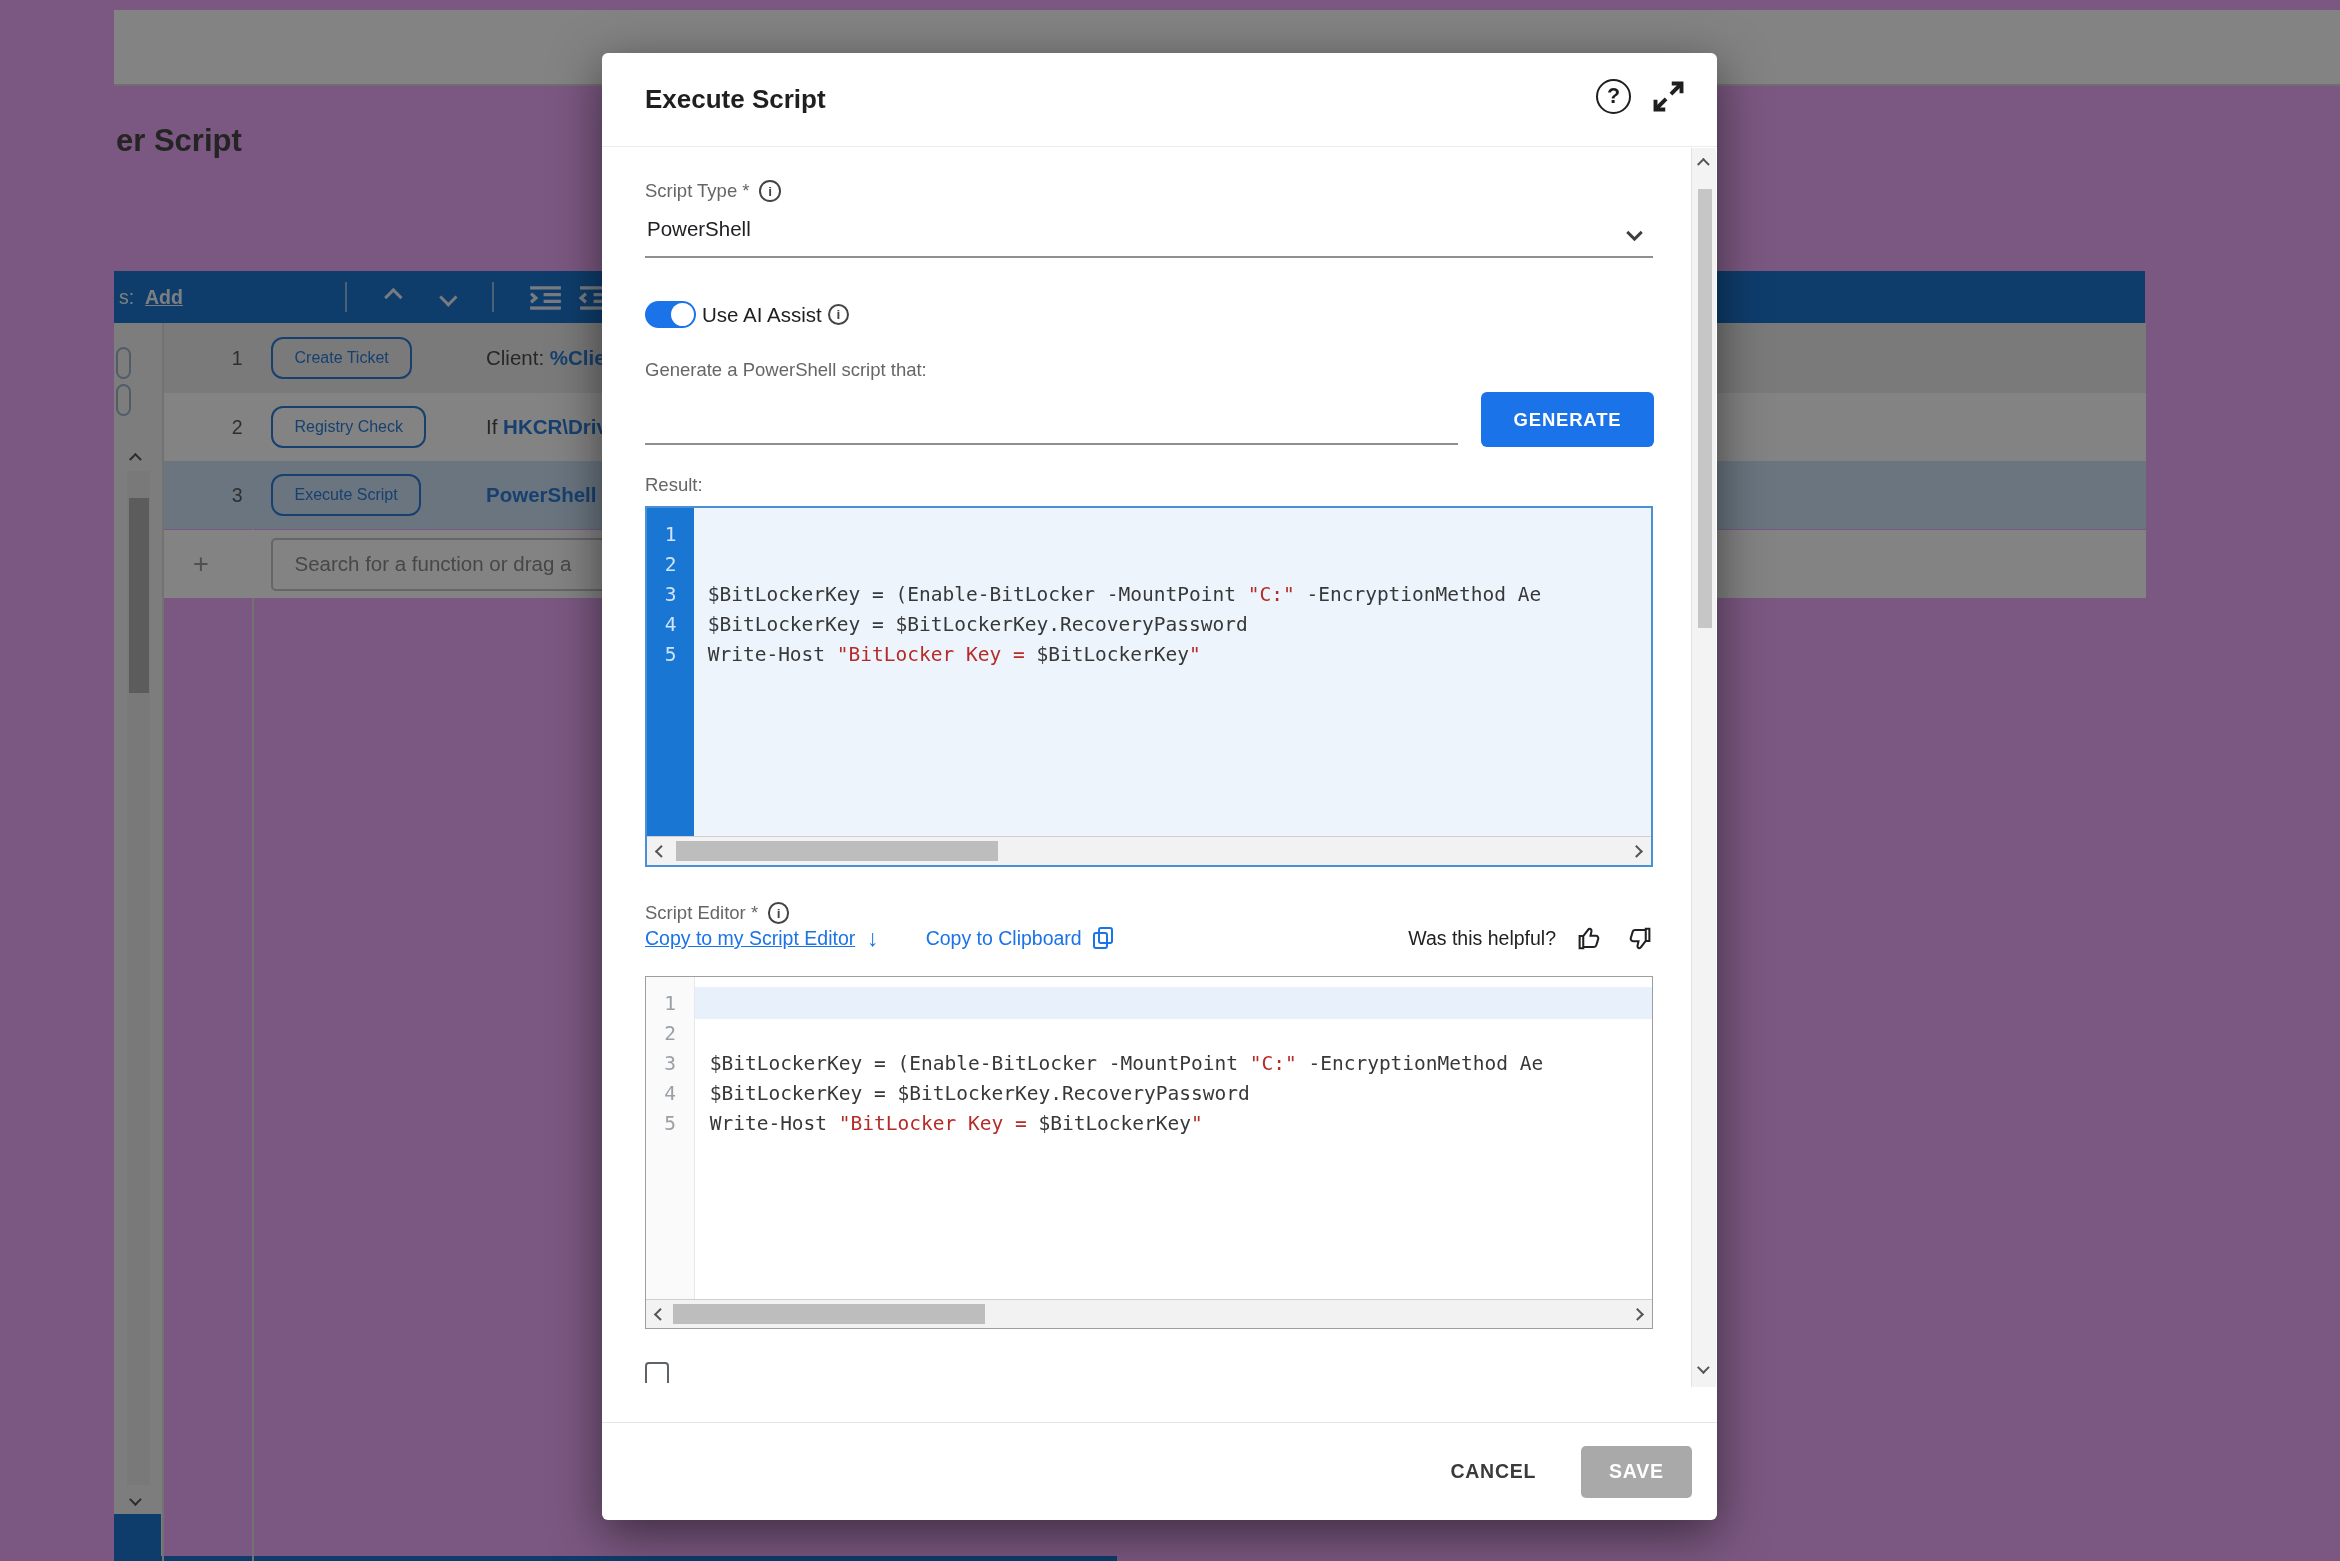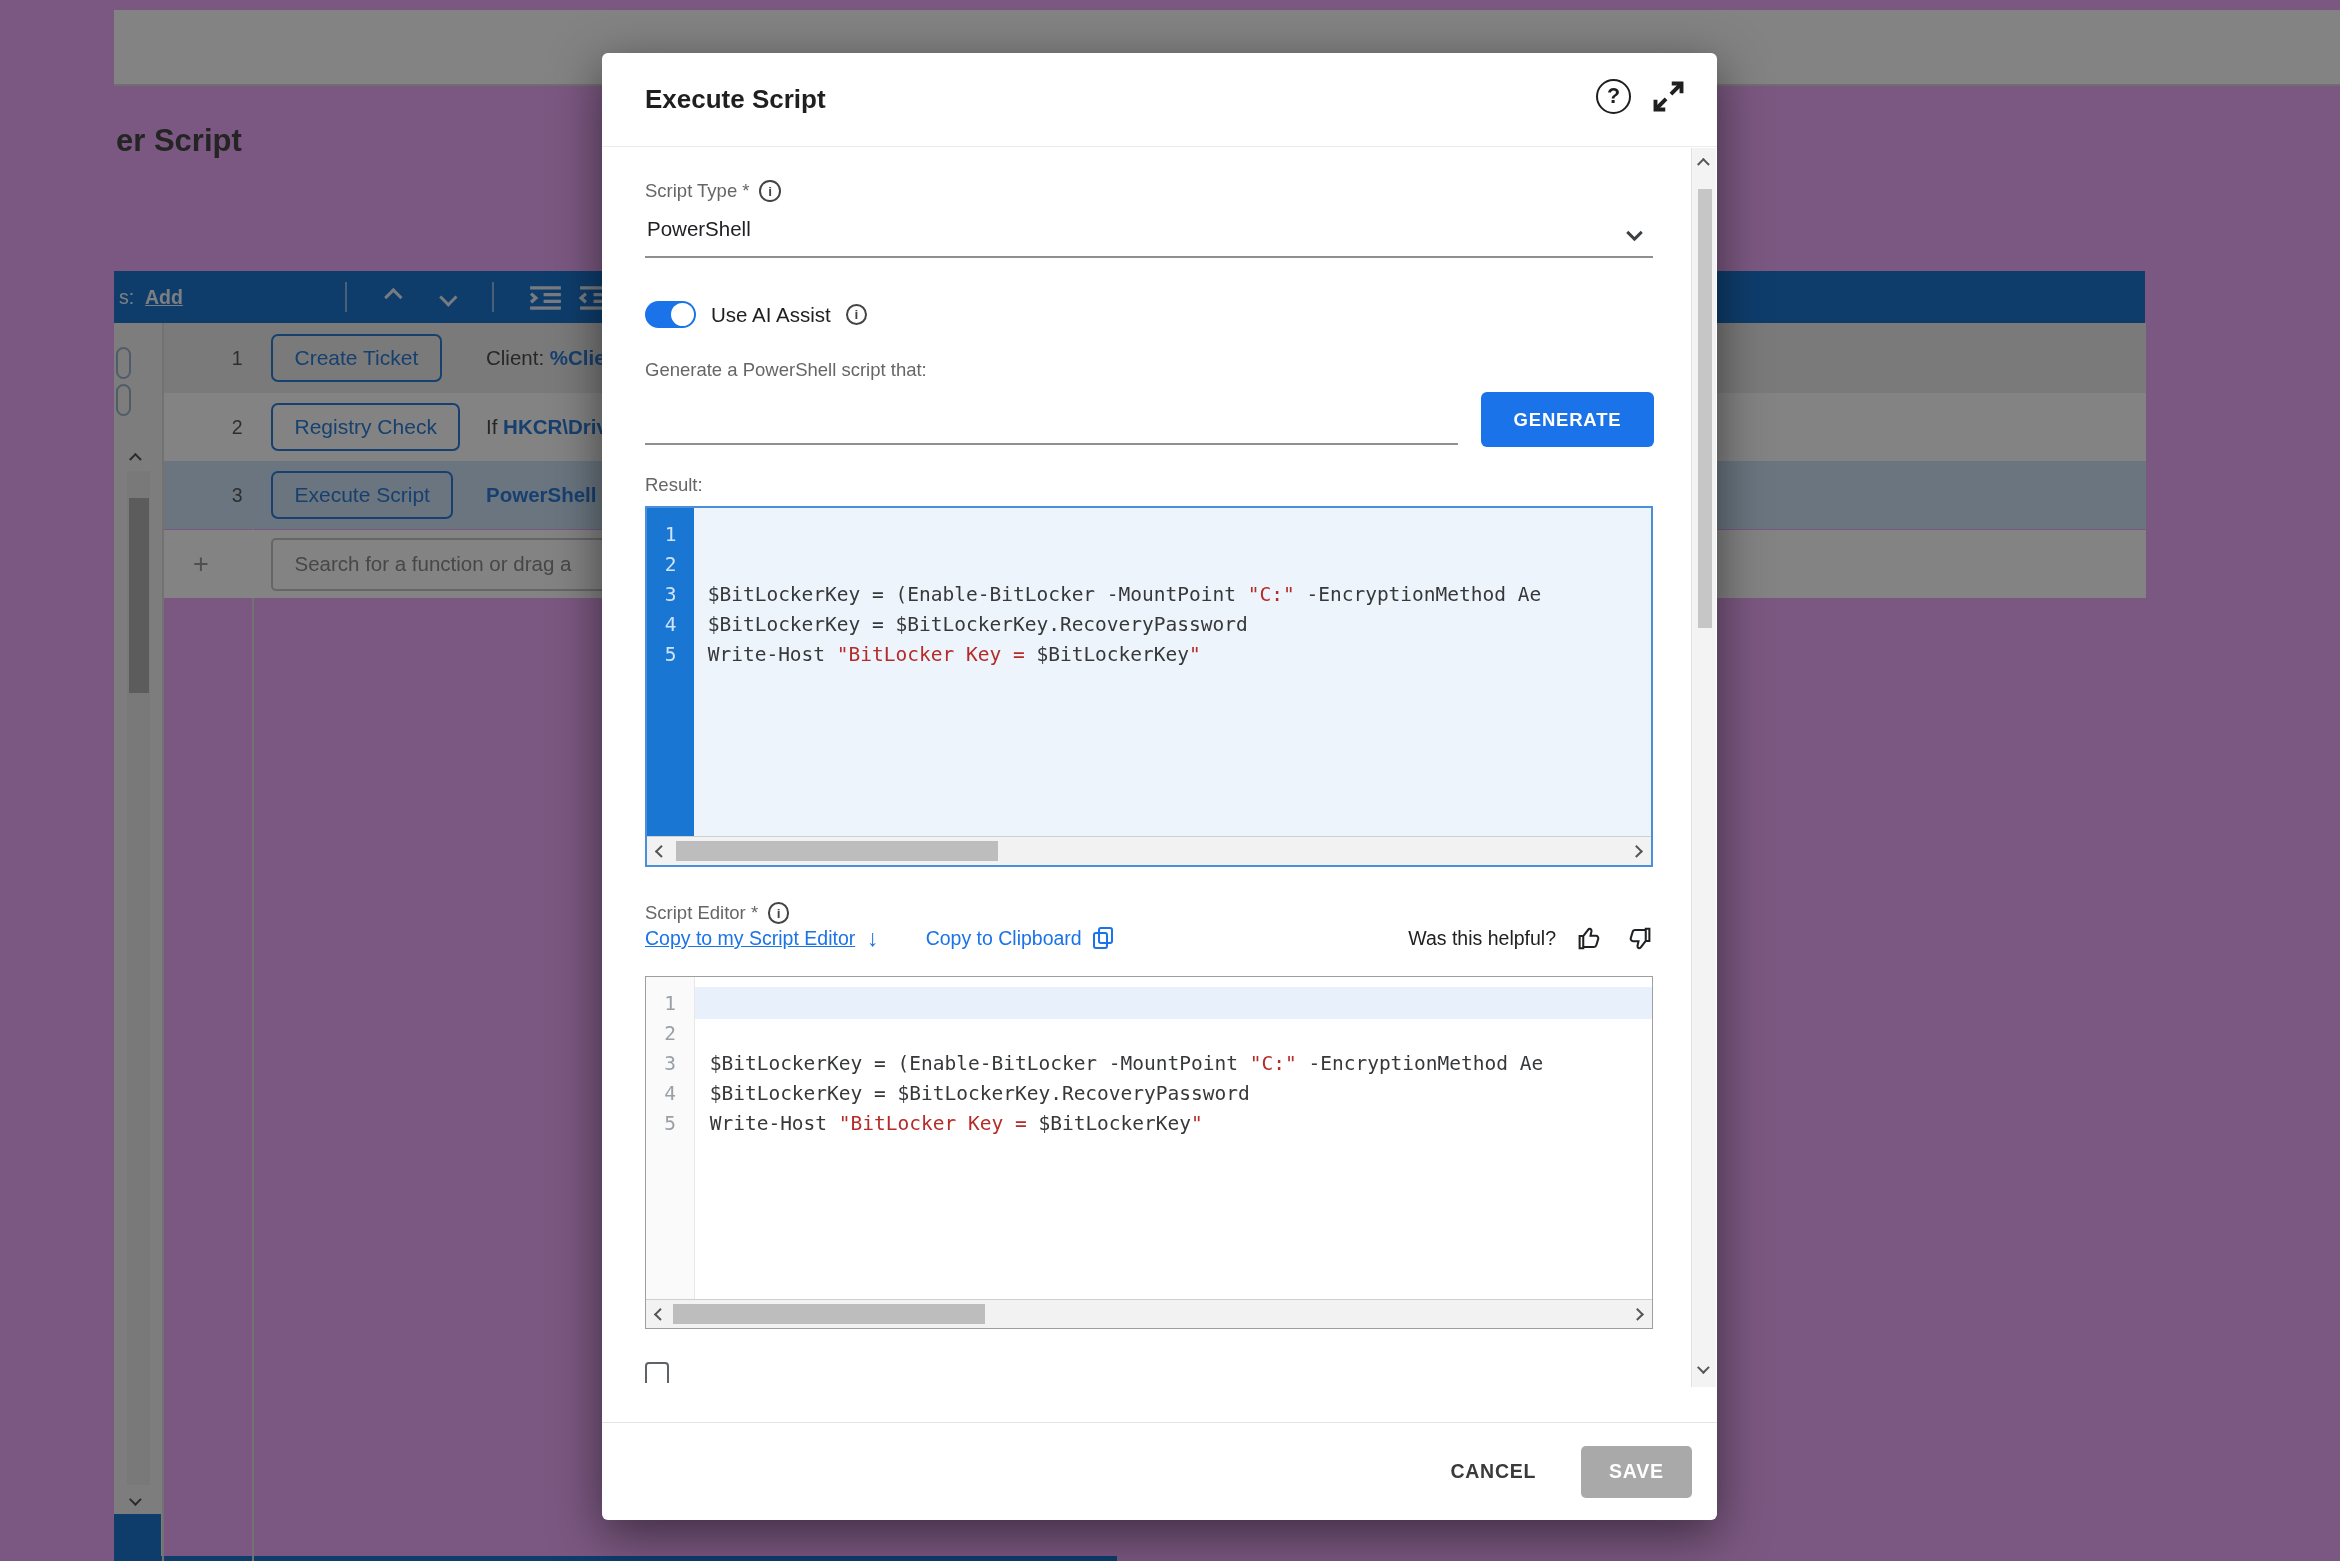"Use AI Assist" .toggle-row { gap: 15px -> 6px }
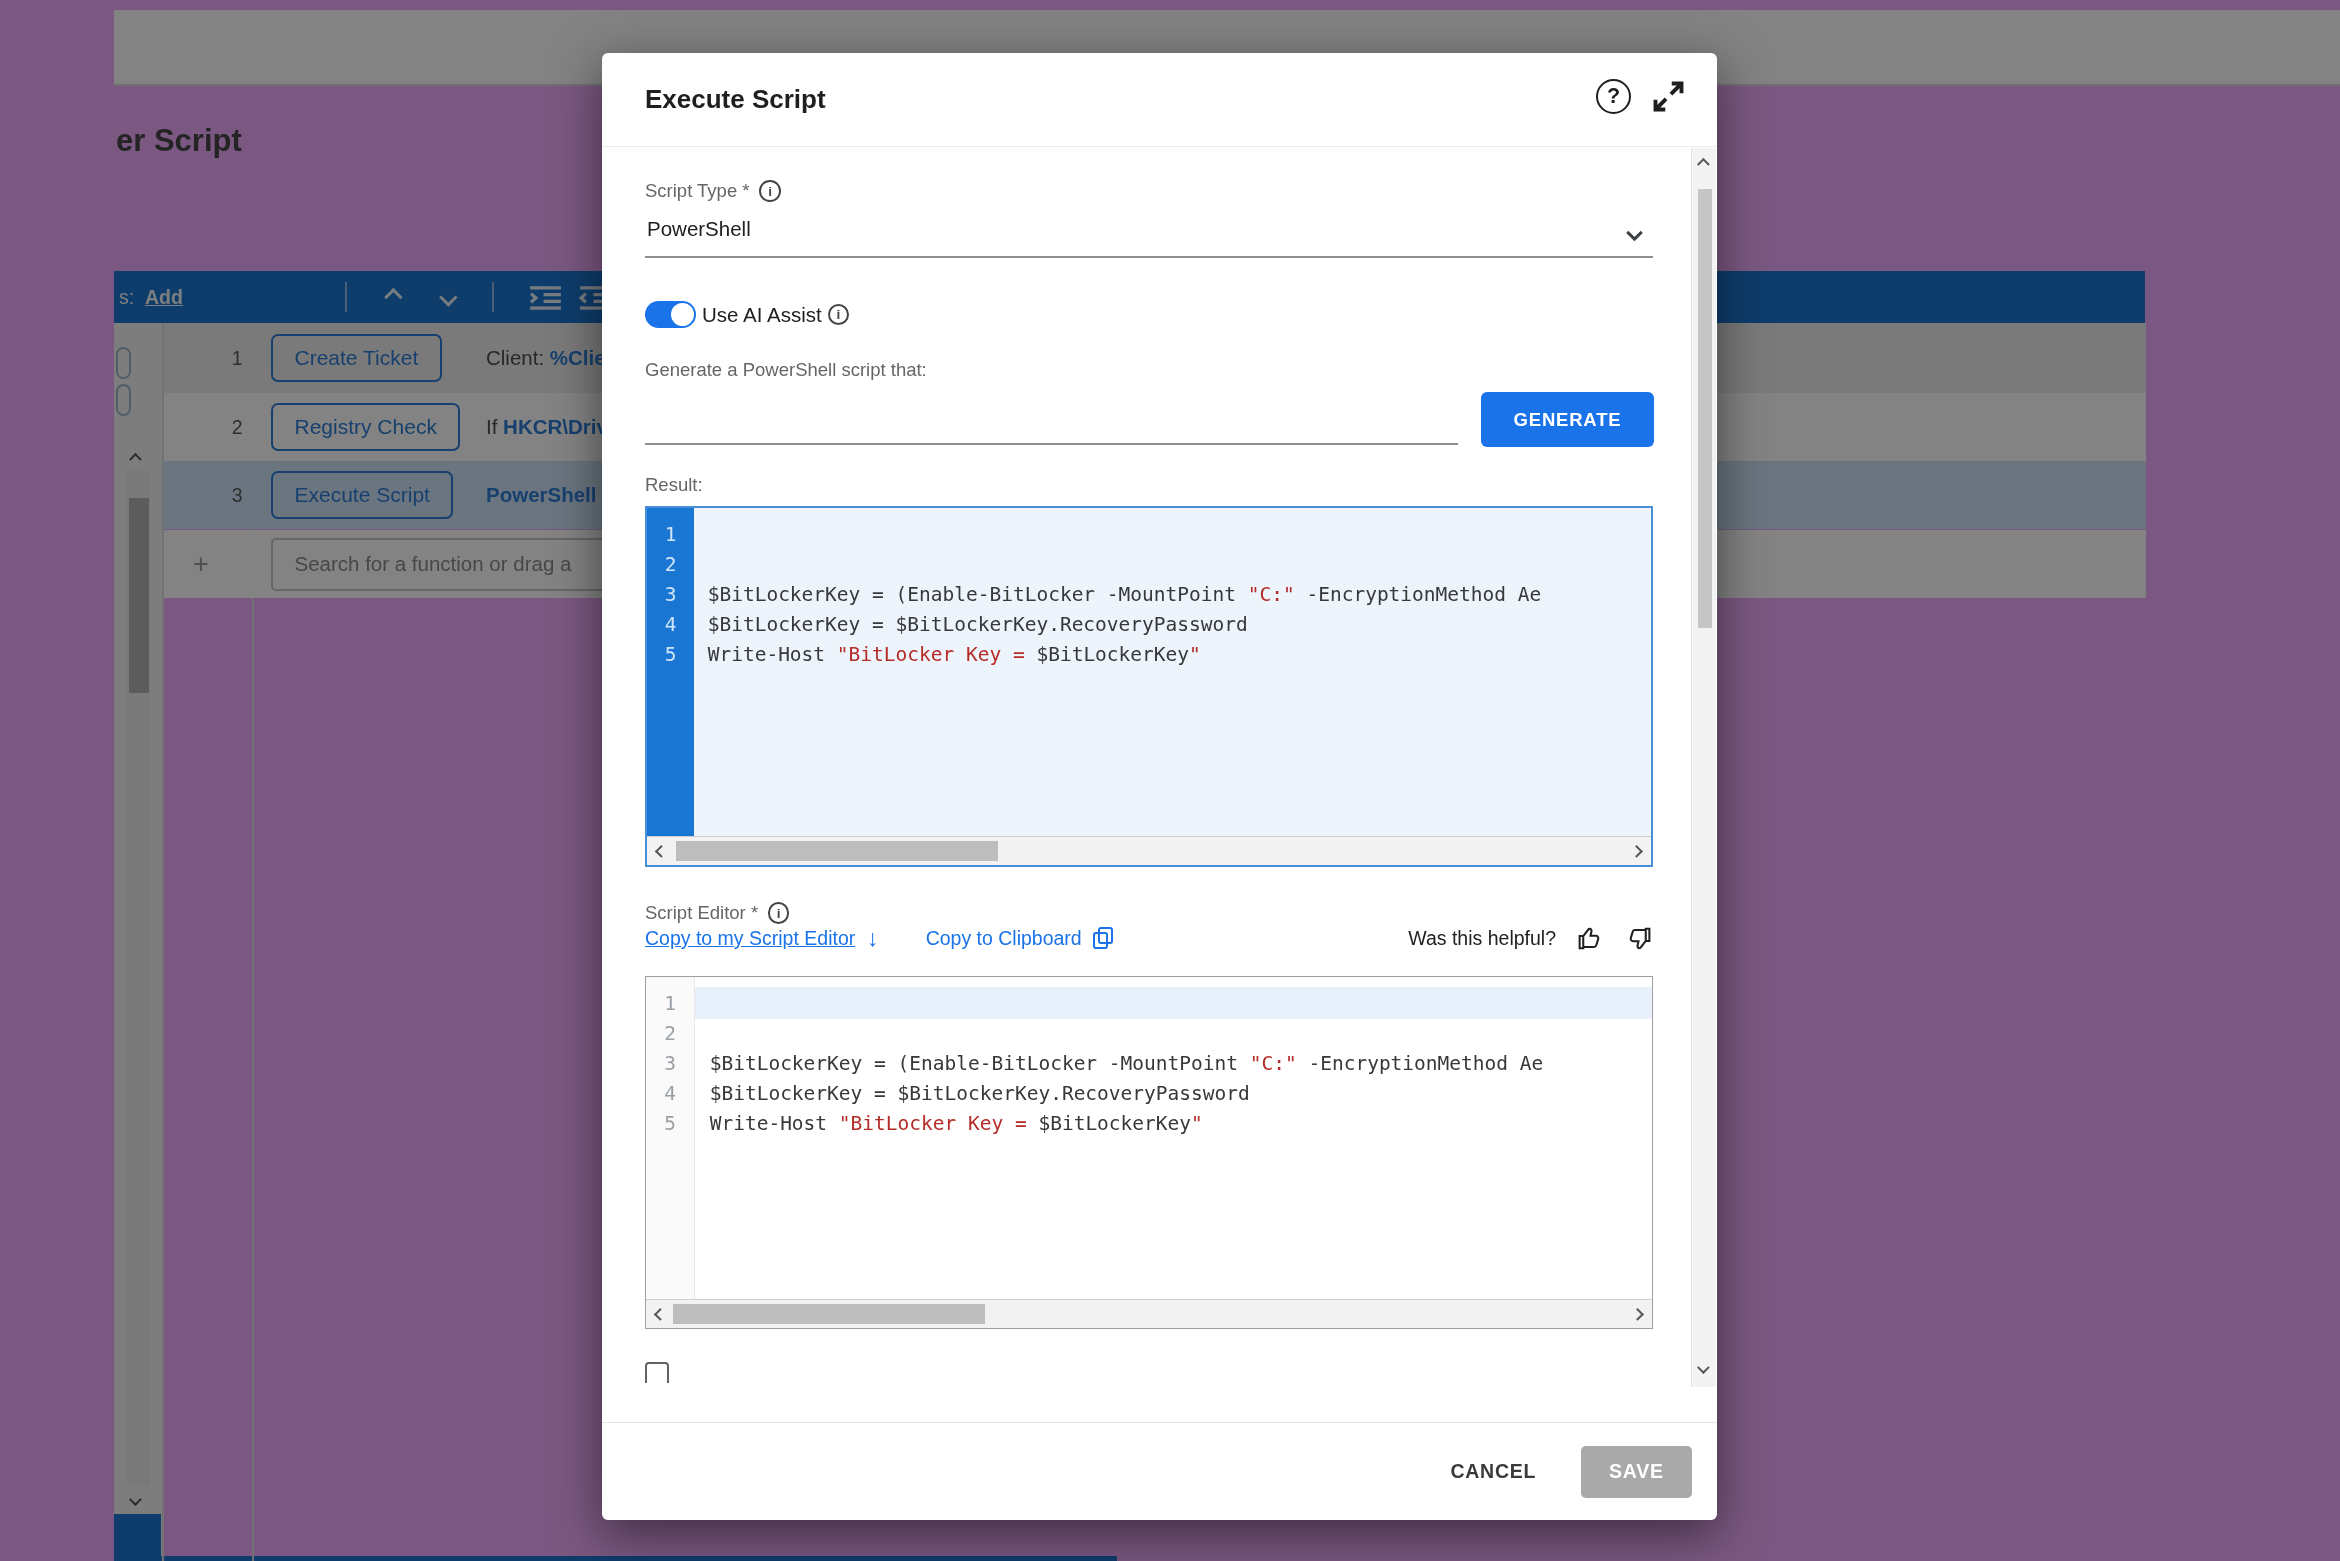"Create Ticket" .chip { border-radius: 7px -> 12px; font-size: 21px -> 16px }
